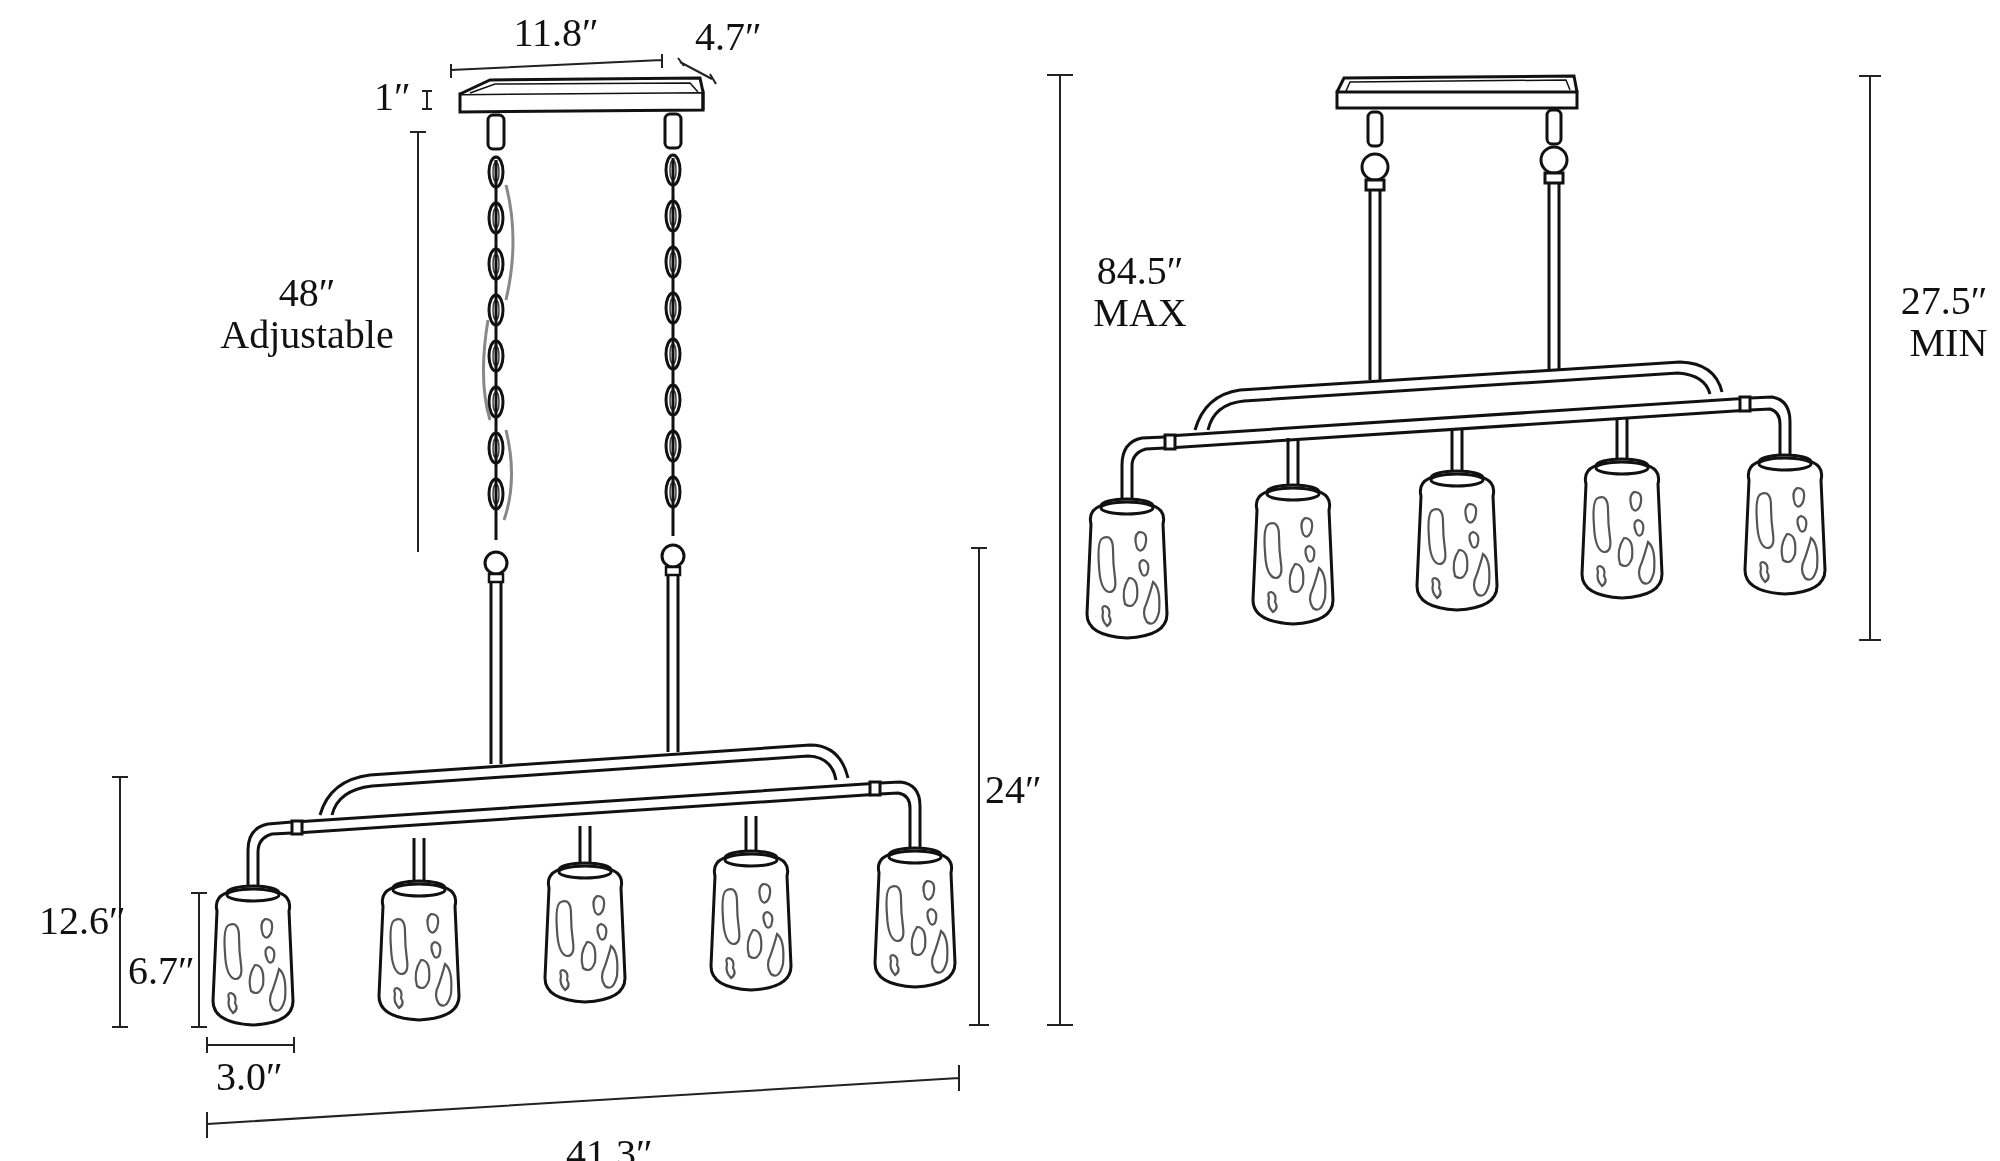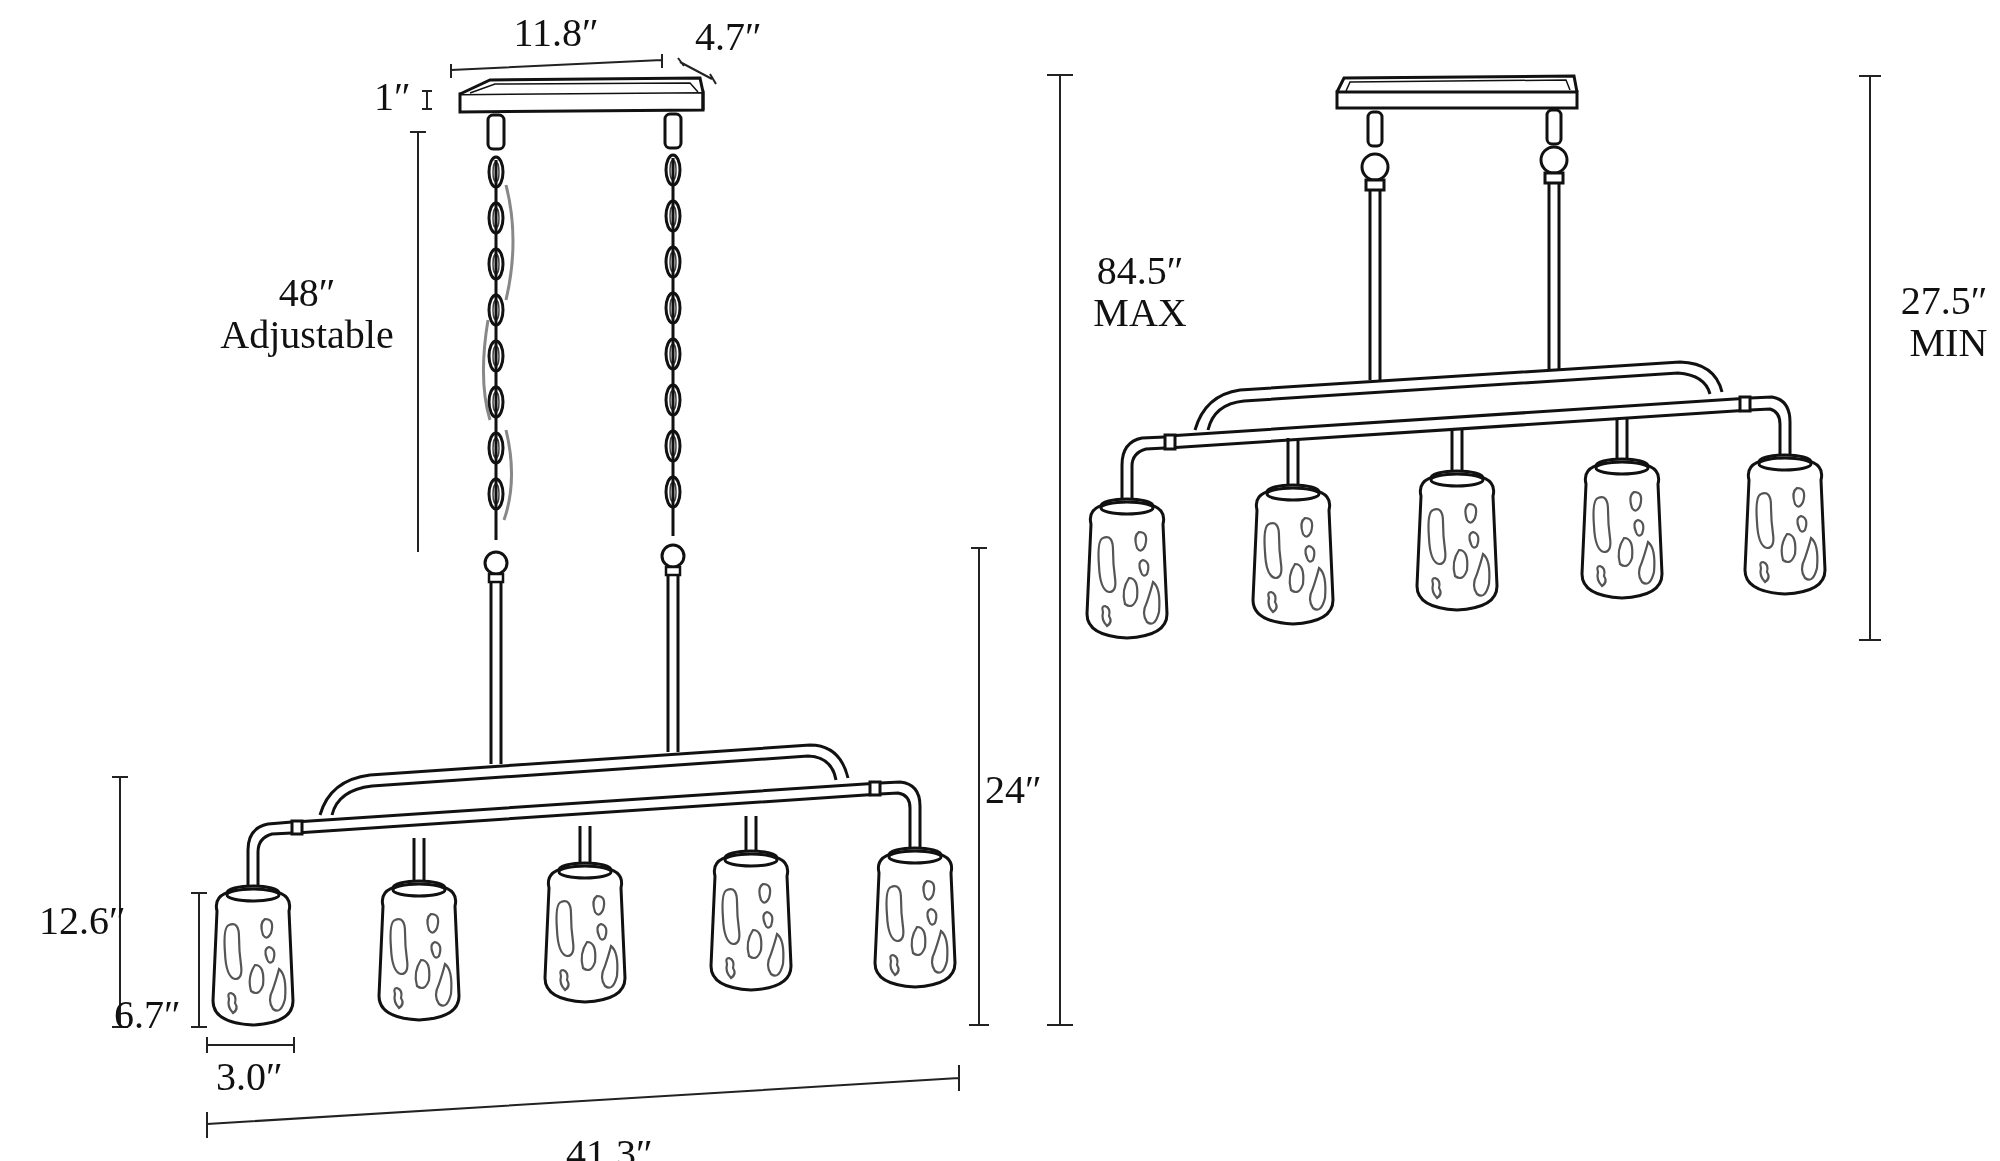"6.7″" div.label { left: 114px -> 128px; margin-top: 44px -> none }
